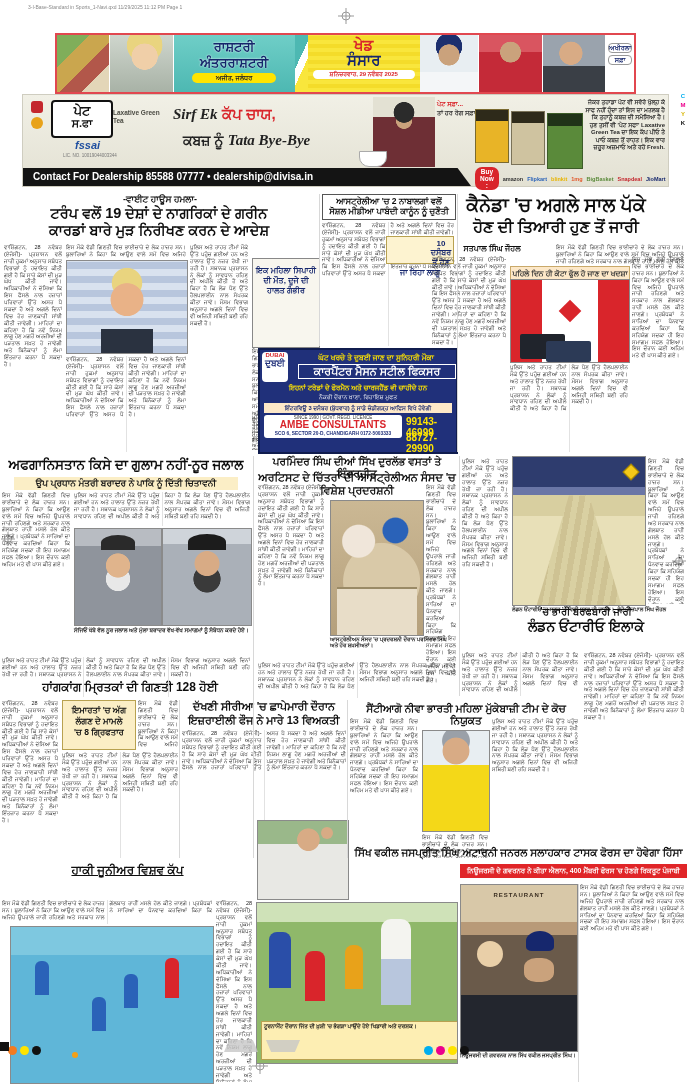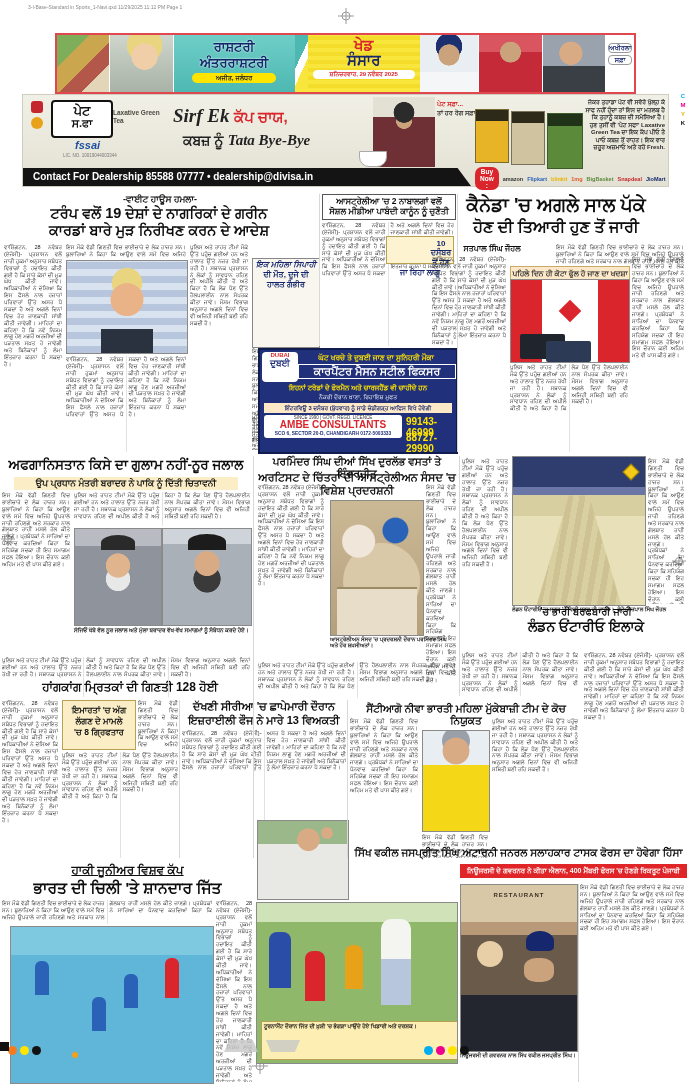"Sirf Ek" span { font-size: 19px -> 15px }
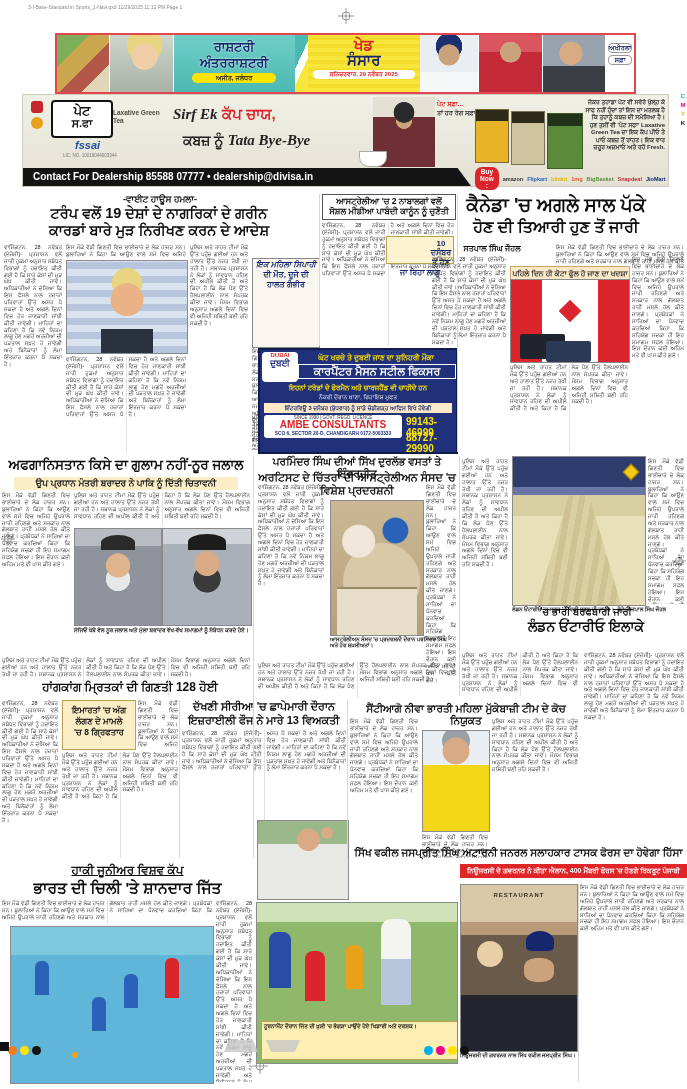"ਇਕ ਮਹਿਲਾ ਸਿਪਾਹੀ" div { font-style: italic -> none; margin-top: 1px -> 7px }
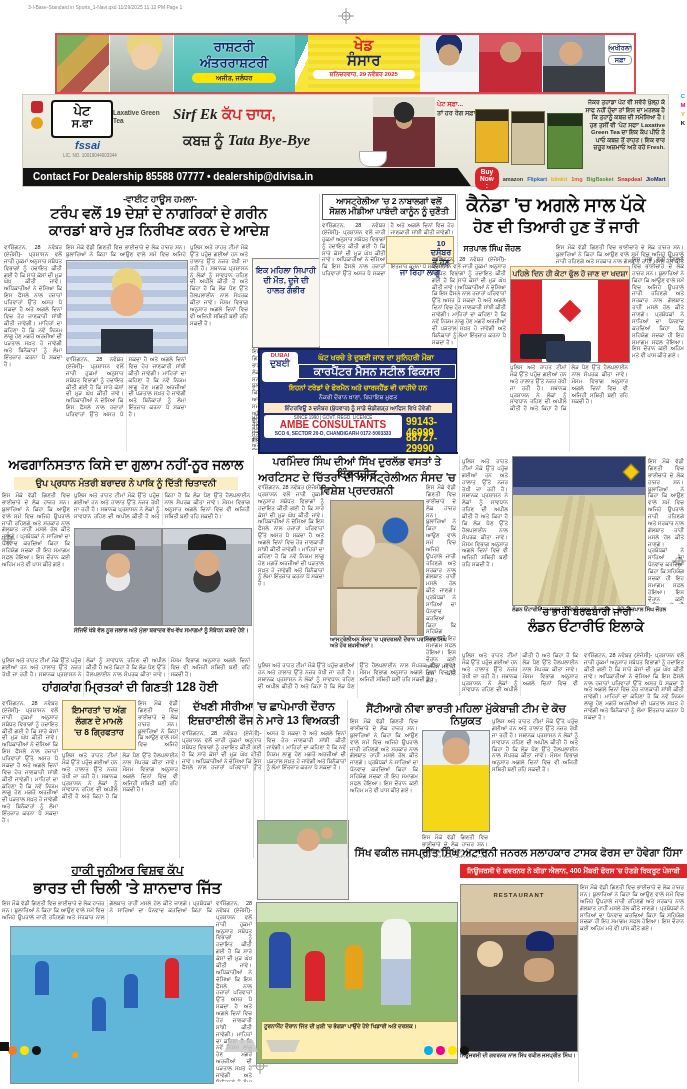"ਦੁਬਈ" div.abs { width: 36px -> 26px }
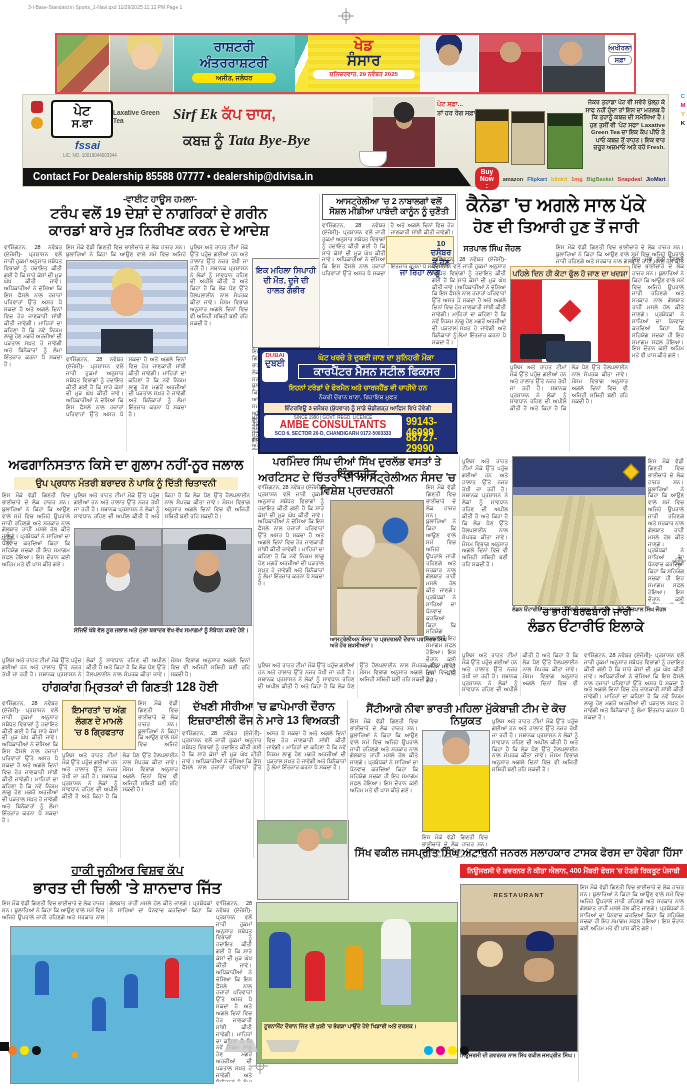"ਭਾਰਤ ਦੀ ਚਿਲੀ 'ਤੇ ਸ਼ਾਨਦਾਰ" div.abs { html: <div>ਭਾਰਤ ਦੀ ਚਿਲੀ 'ਤੇ ਸ਼ਾਨਦਾਰ ਜਿੱਤ</div> -> none }
